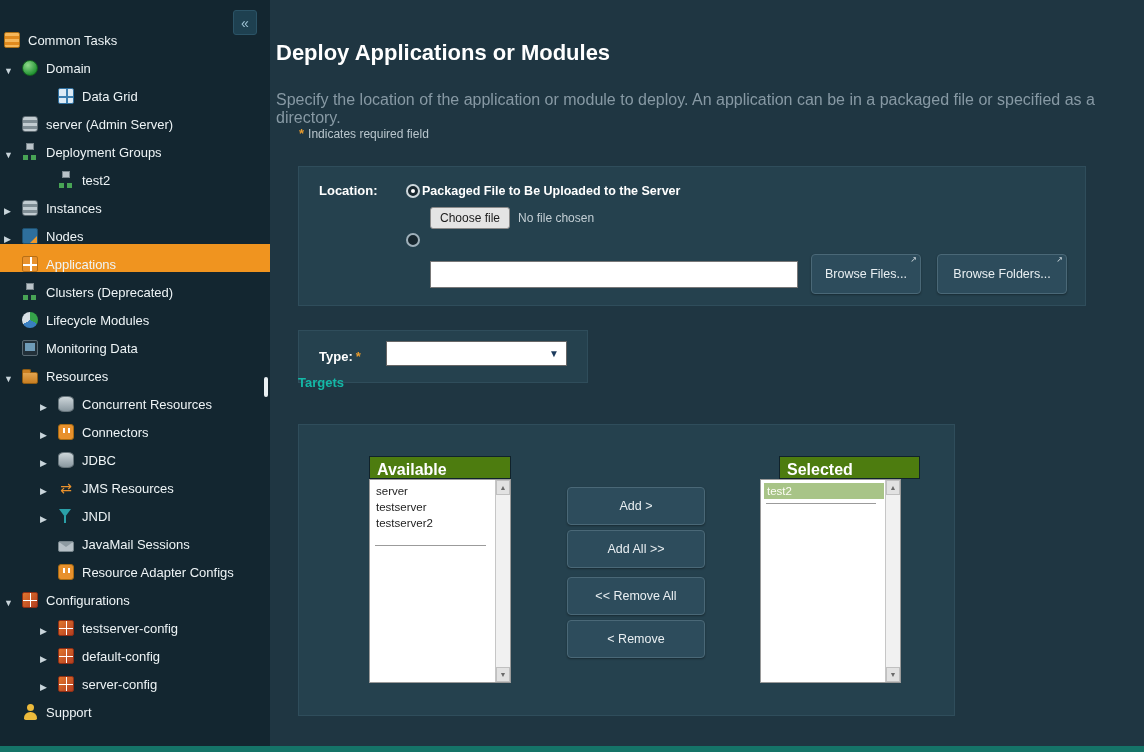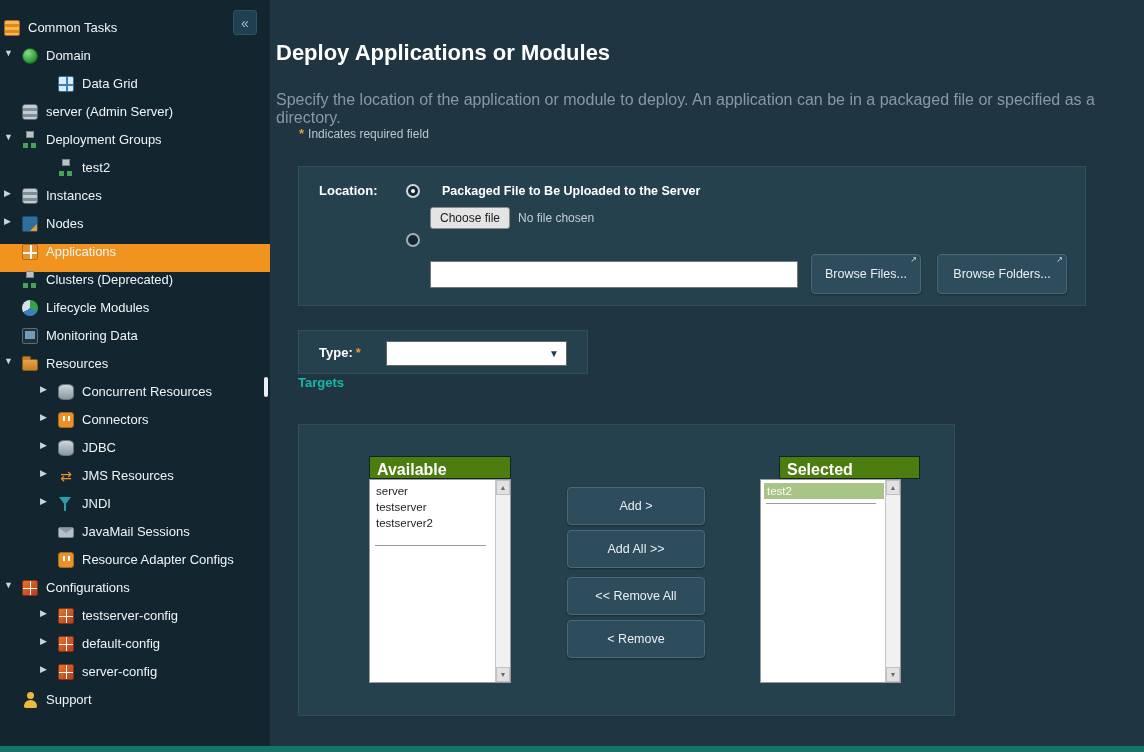"Common Tasks" .srow { align-items: flex-start -> flex-end }
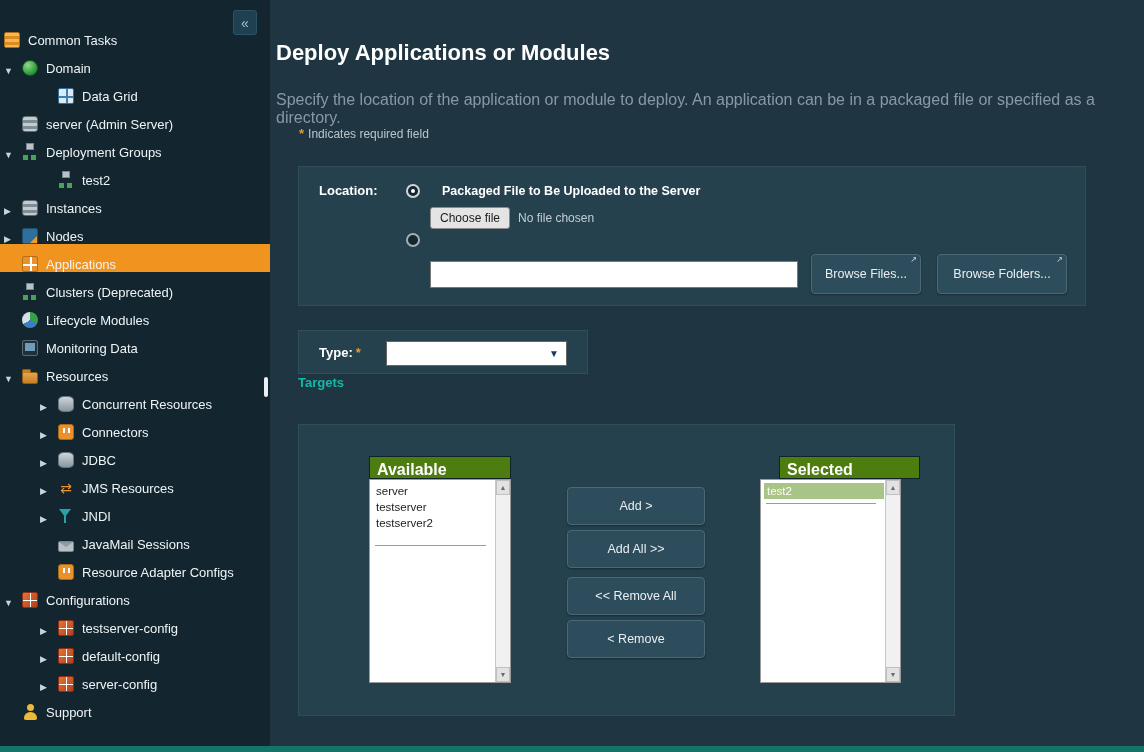"Packaged File to Be Uploaded" div.opt-label { left: 143px -> 123px }
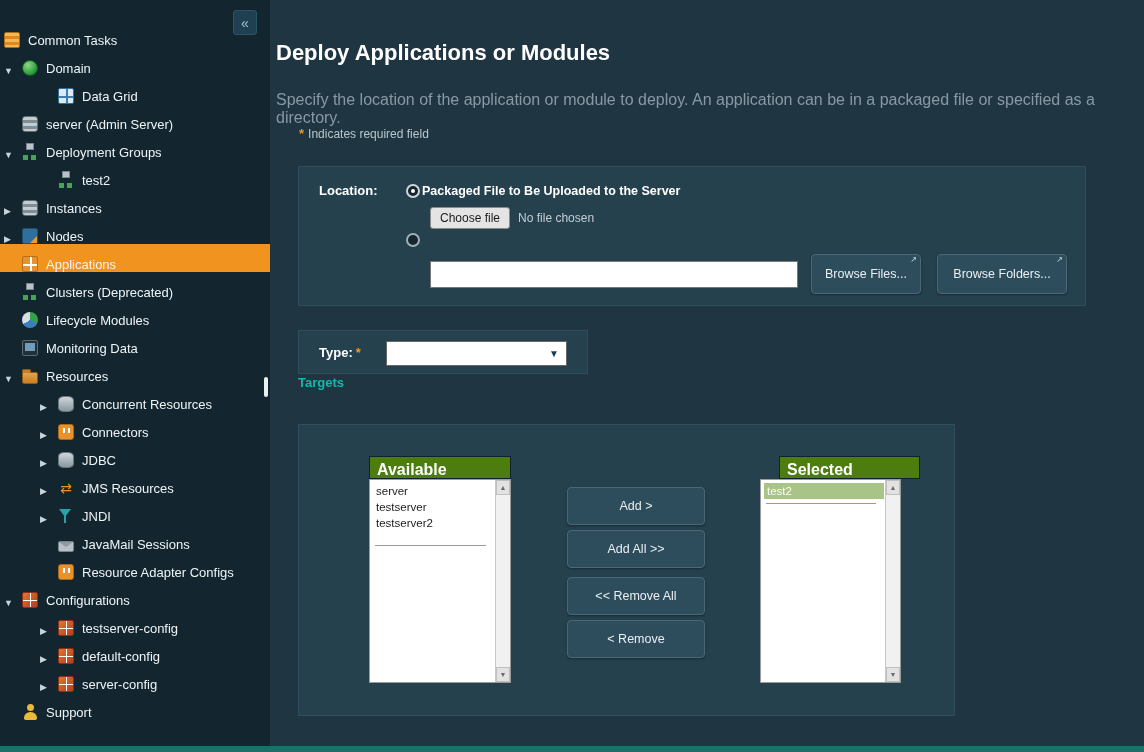"Type:" .type-strip { height: 44px -> 53px }
